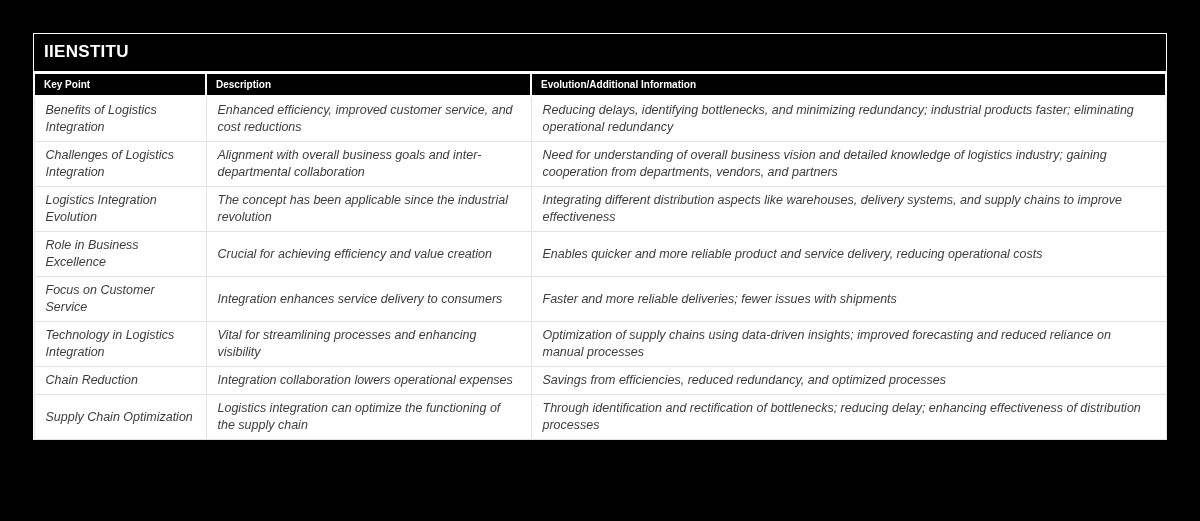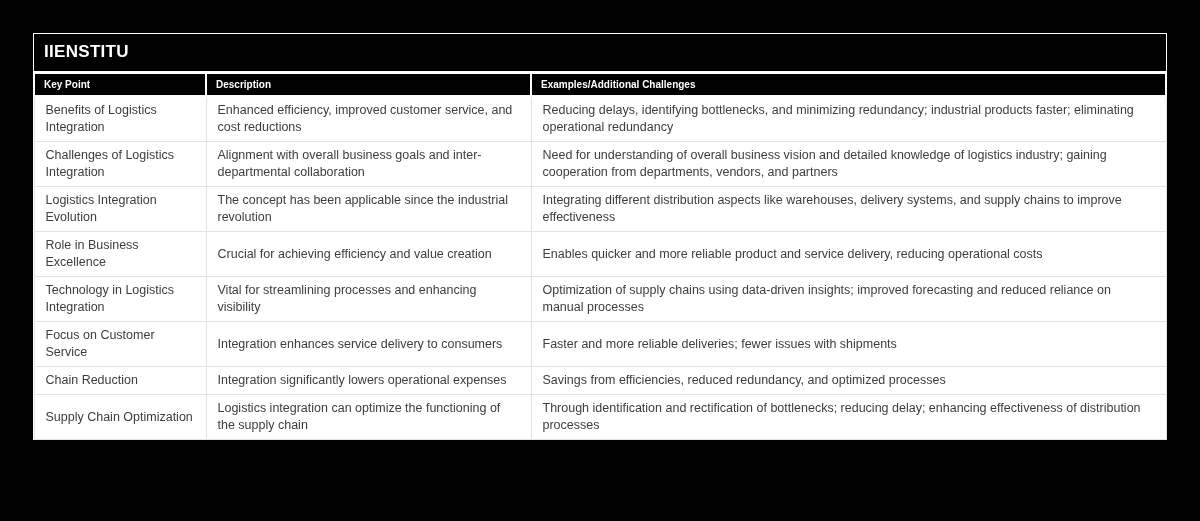"Examples/Additional Challenges" th { text: Examples/Additional Challenges -> Evolution/Additional Information }
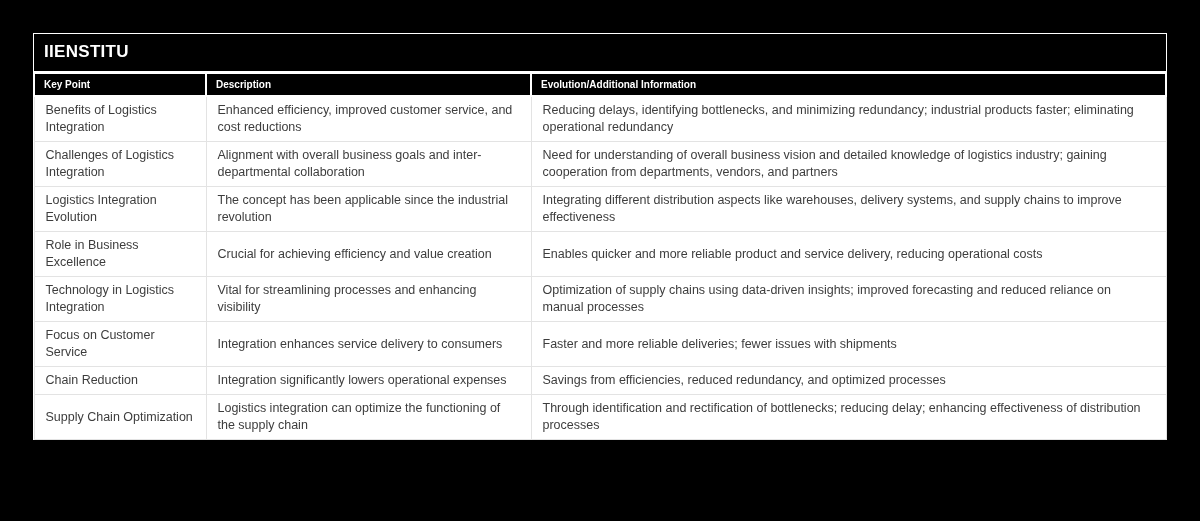"Benefits of Logistics Integration" table.data-table td { font-style: none -> italic }
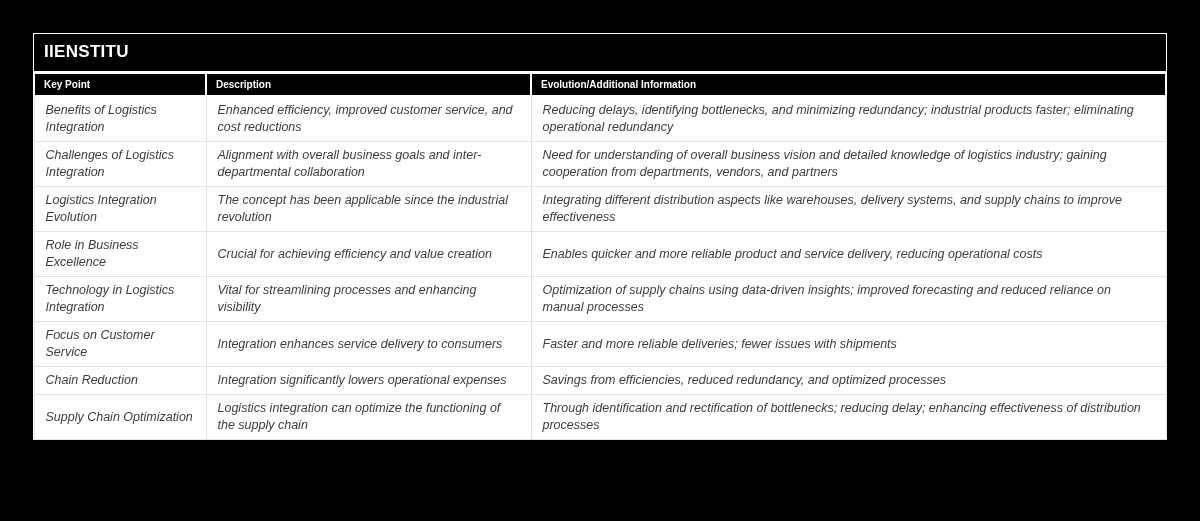"Technology in Logistics Integration" tr { order: before "Focus on Customer Service" -> after "Focus on Customer Service" }
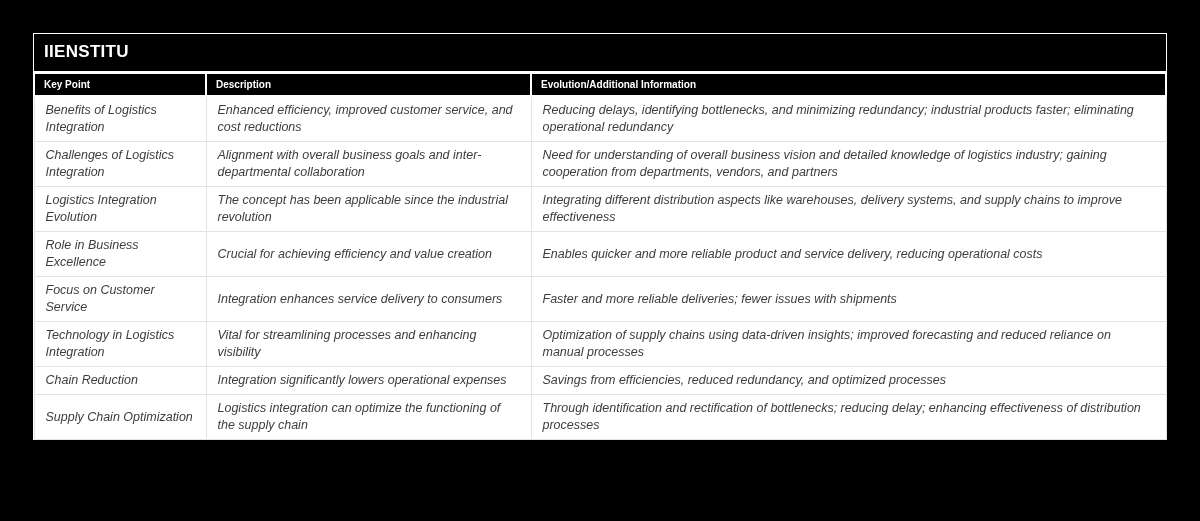"Integration significantly lowers" td { text: significantly -> collaboration }
